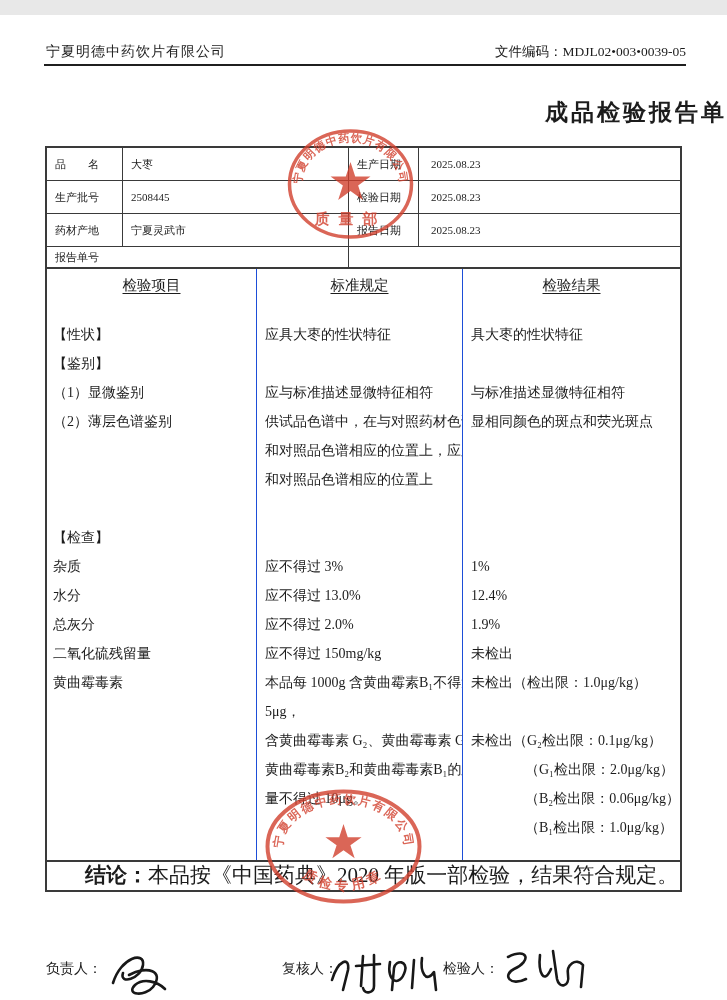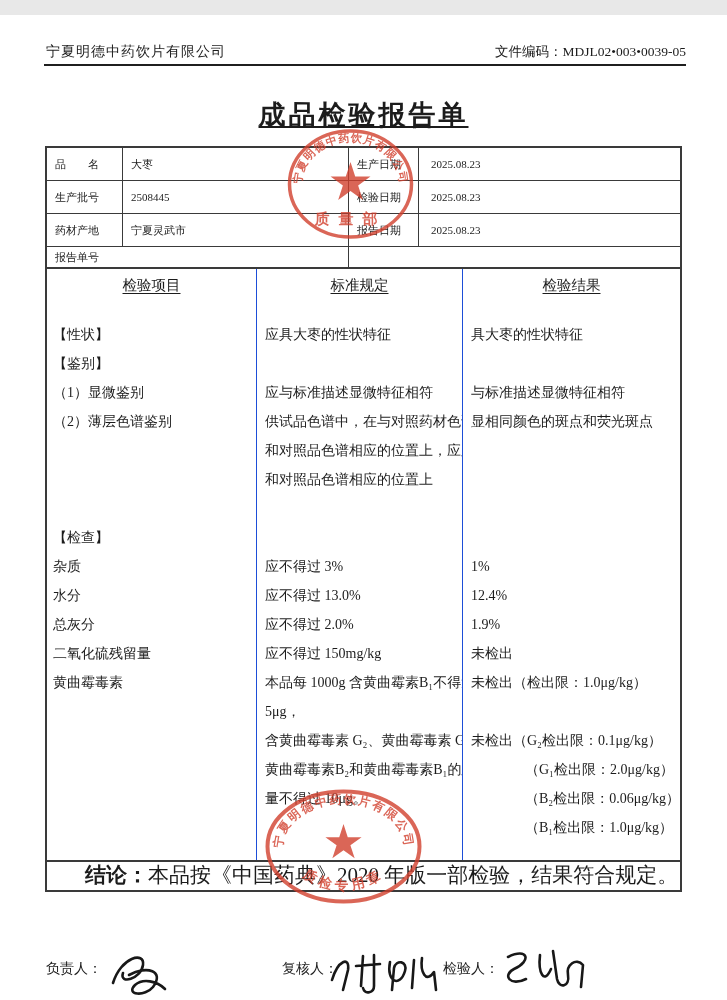"成品检验报告单" .doc-title { font-size: 27px -> 23px; text-align: center -> right; text-decoration: underline -> none }
